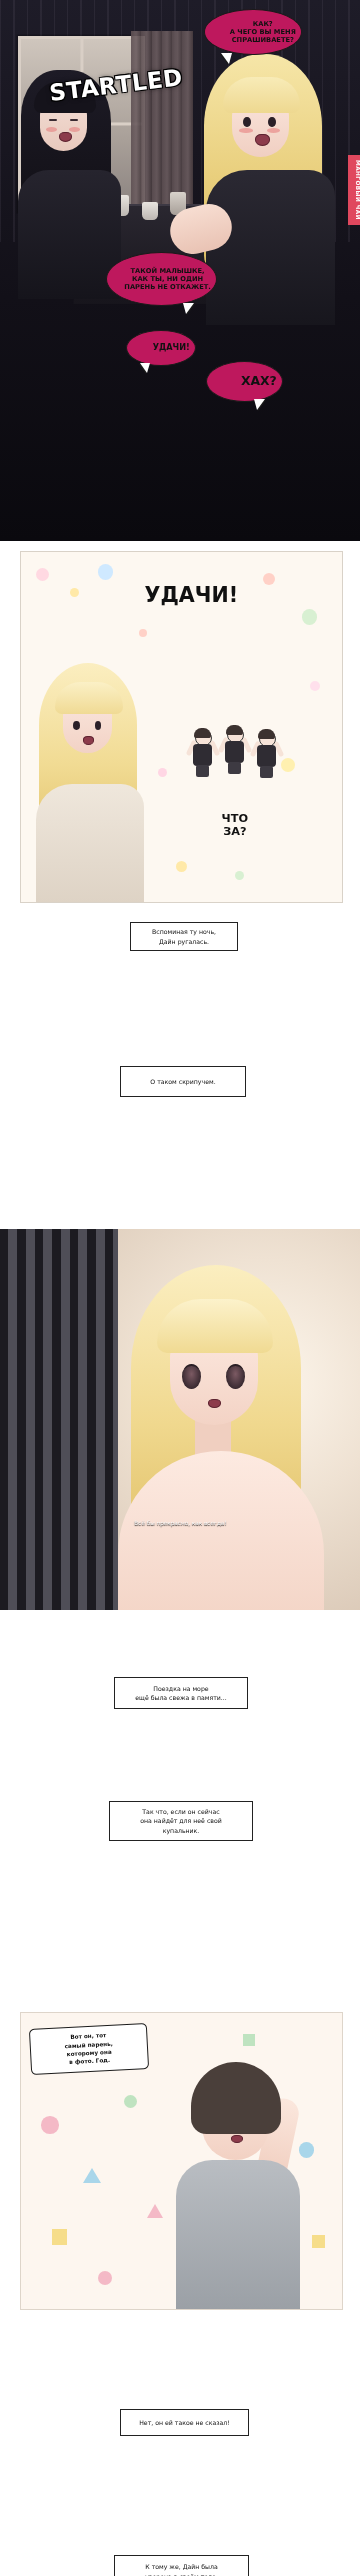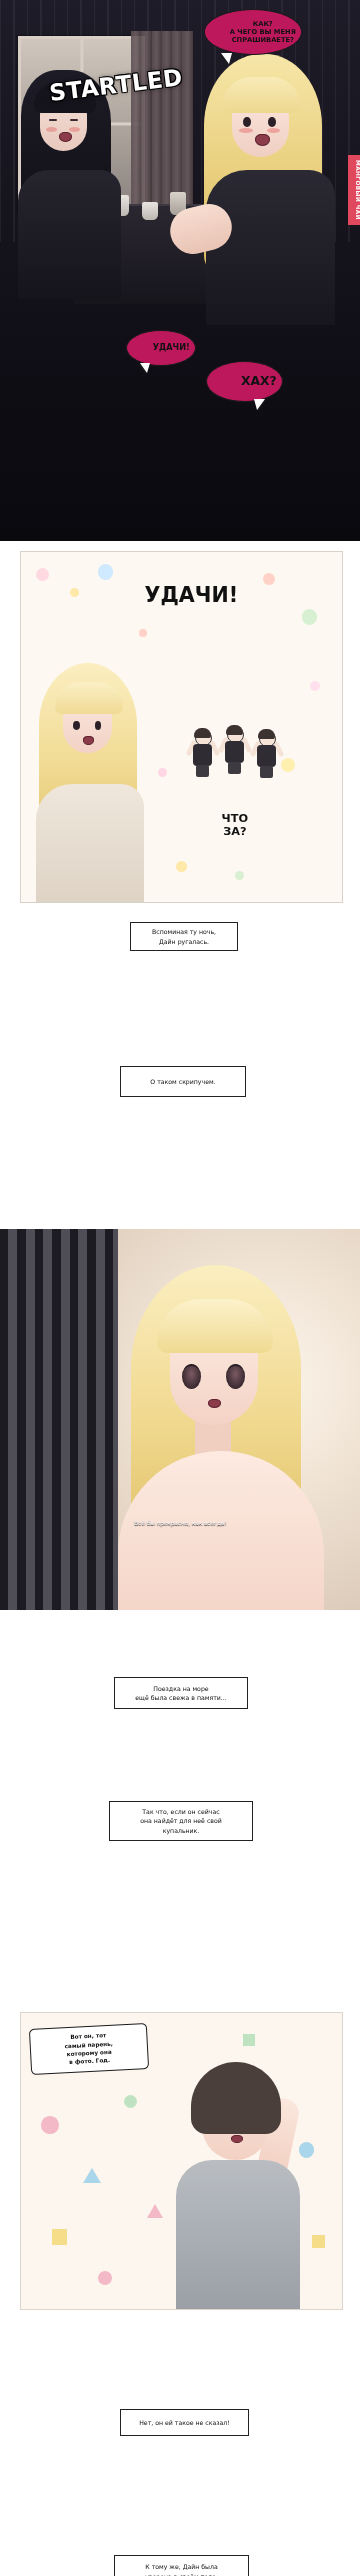"ТАКОЙ МАЛЫШКЕ," div.bubble { html: none -> <div> <span>ТАКОЙ МАЛЫШКЕ, КАК ТЫ, НИ ОДИН ПАРЕНЬ НЕ ОТКАЖЕТ.</span> <span></span> </div> }
